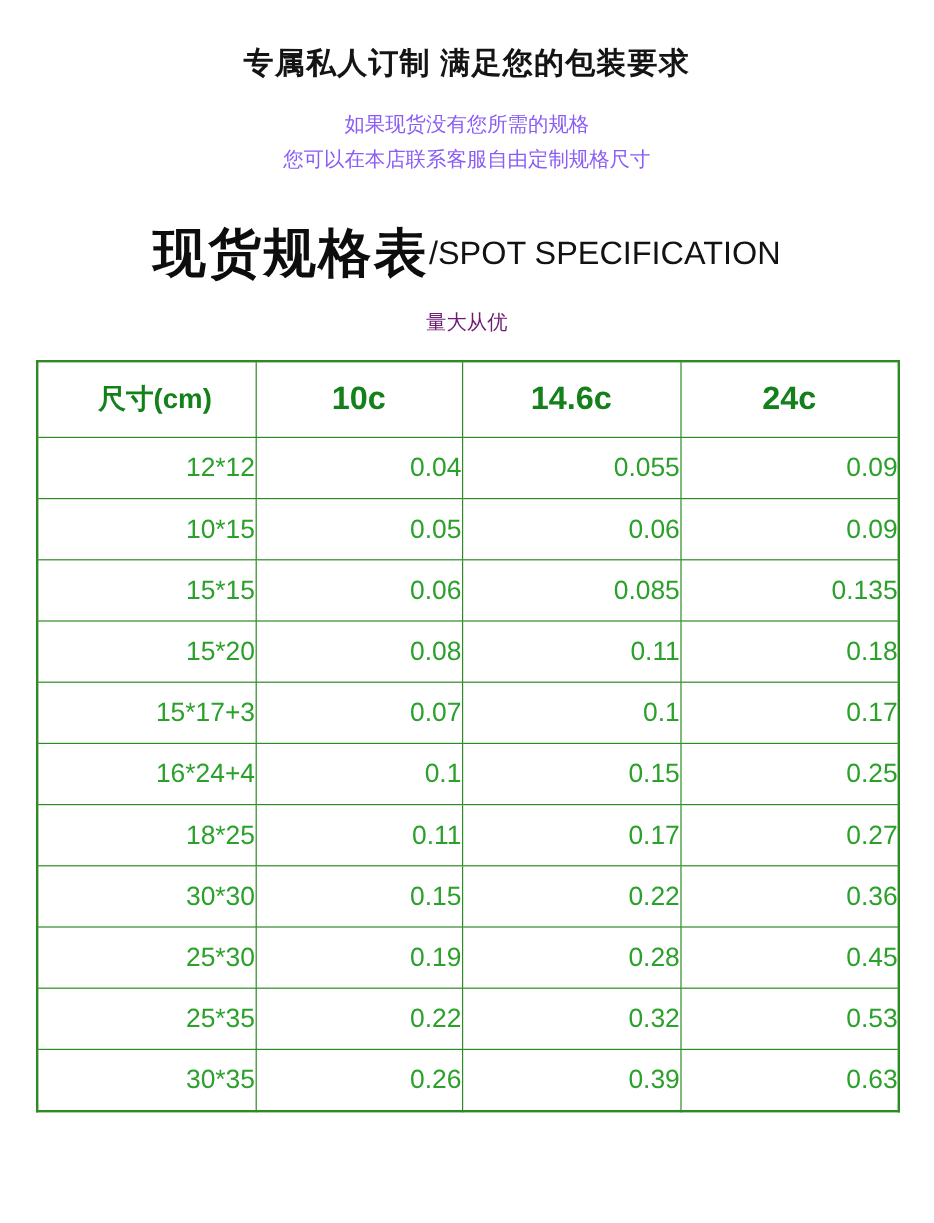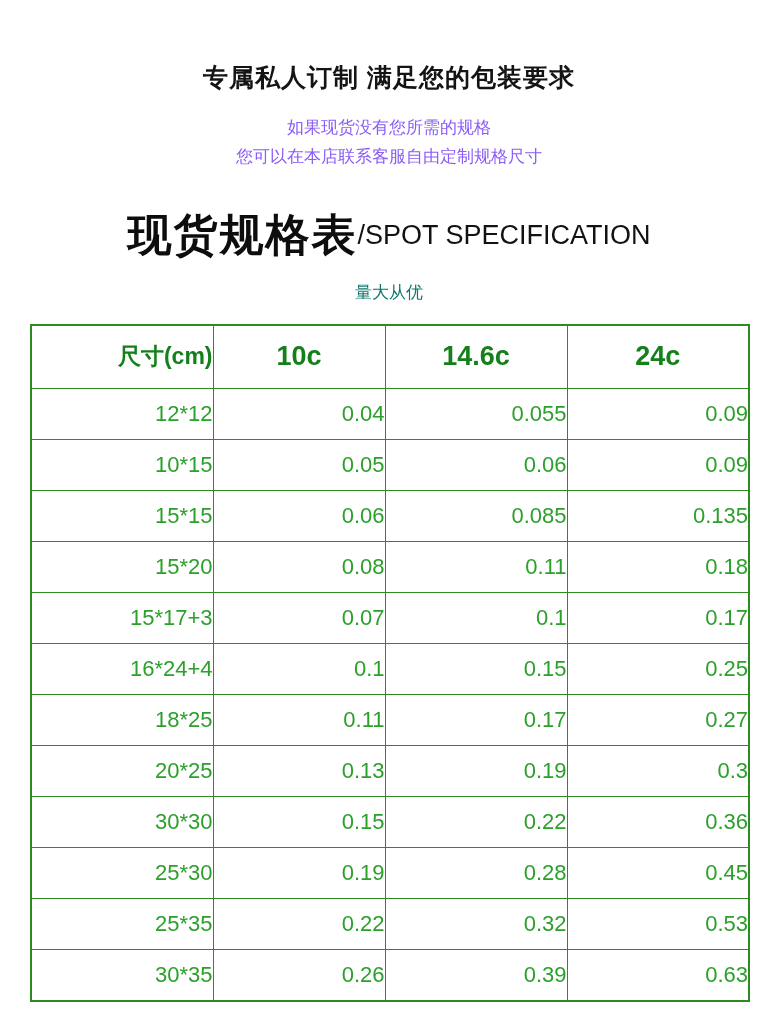"专属私人订制 满足您的包装要求" .page { margin-top: 24px -> none }
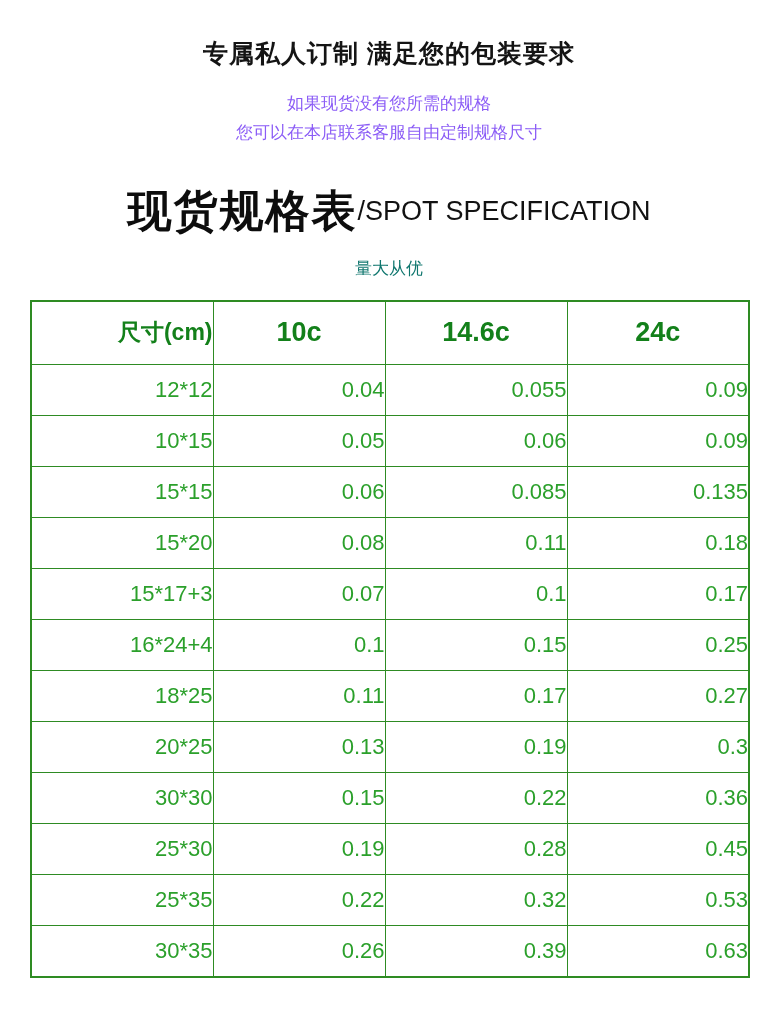"量大从优" .tagline { color: #0f766e -> #701a75 }
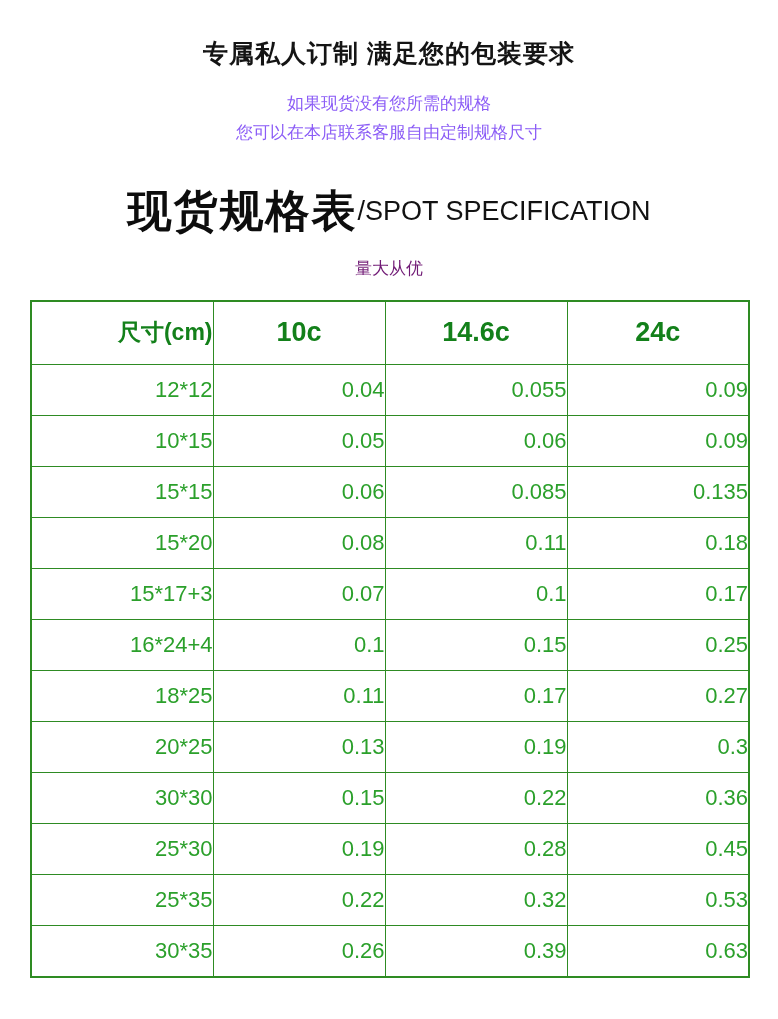"尺寸(cm)" table.spec thead th.first { text-align: right -> center }
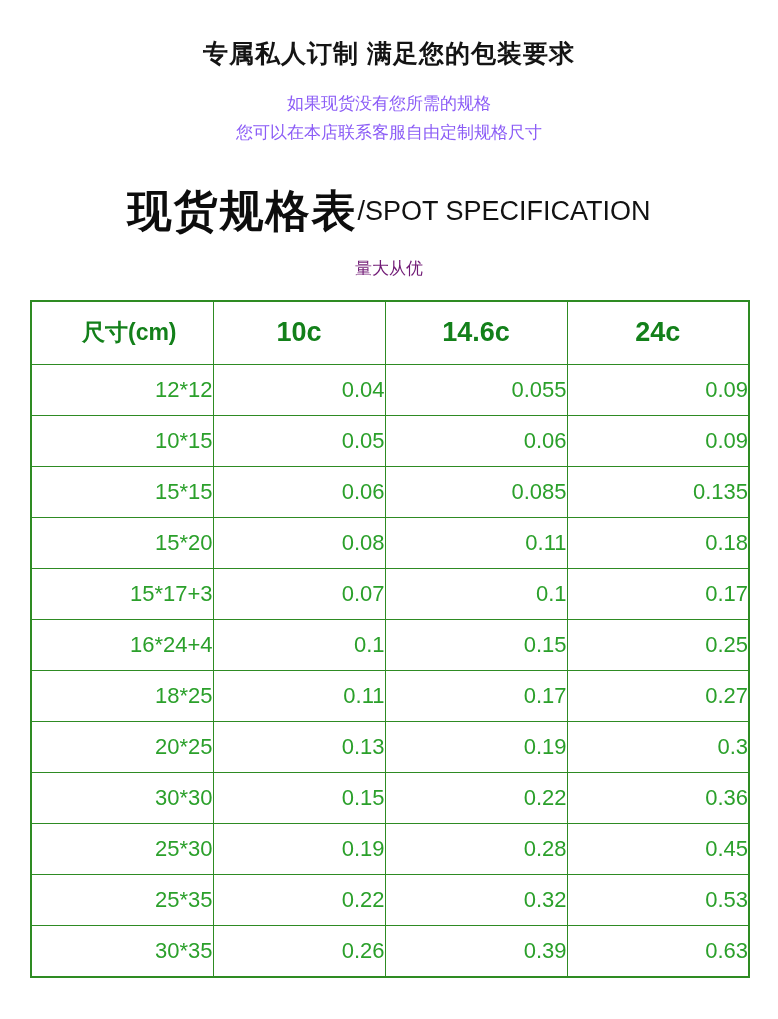"20*25" tr { html: <tr> <td>20*25</td> <td>0.13</td> <td>0.19</td> <td>0.3</td> </tr> -> none }
